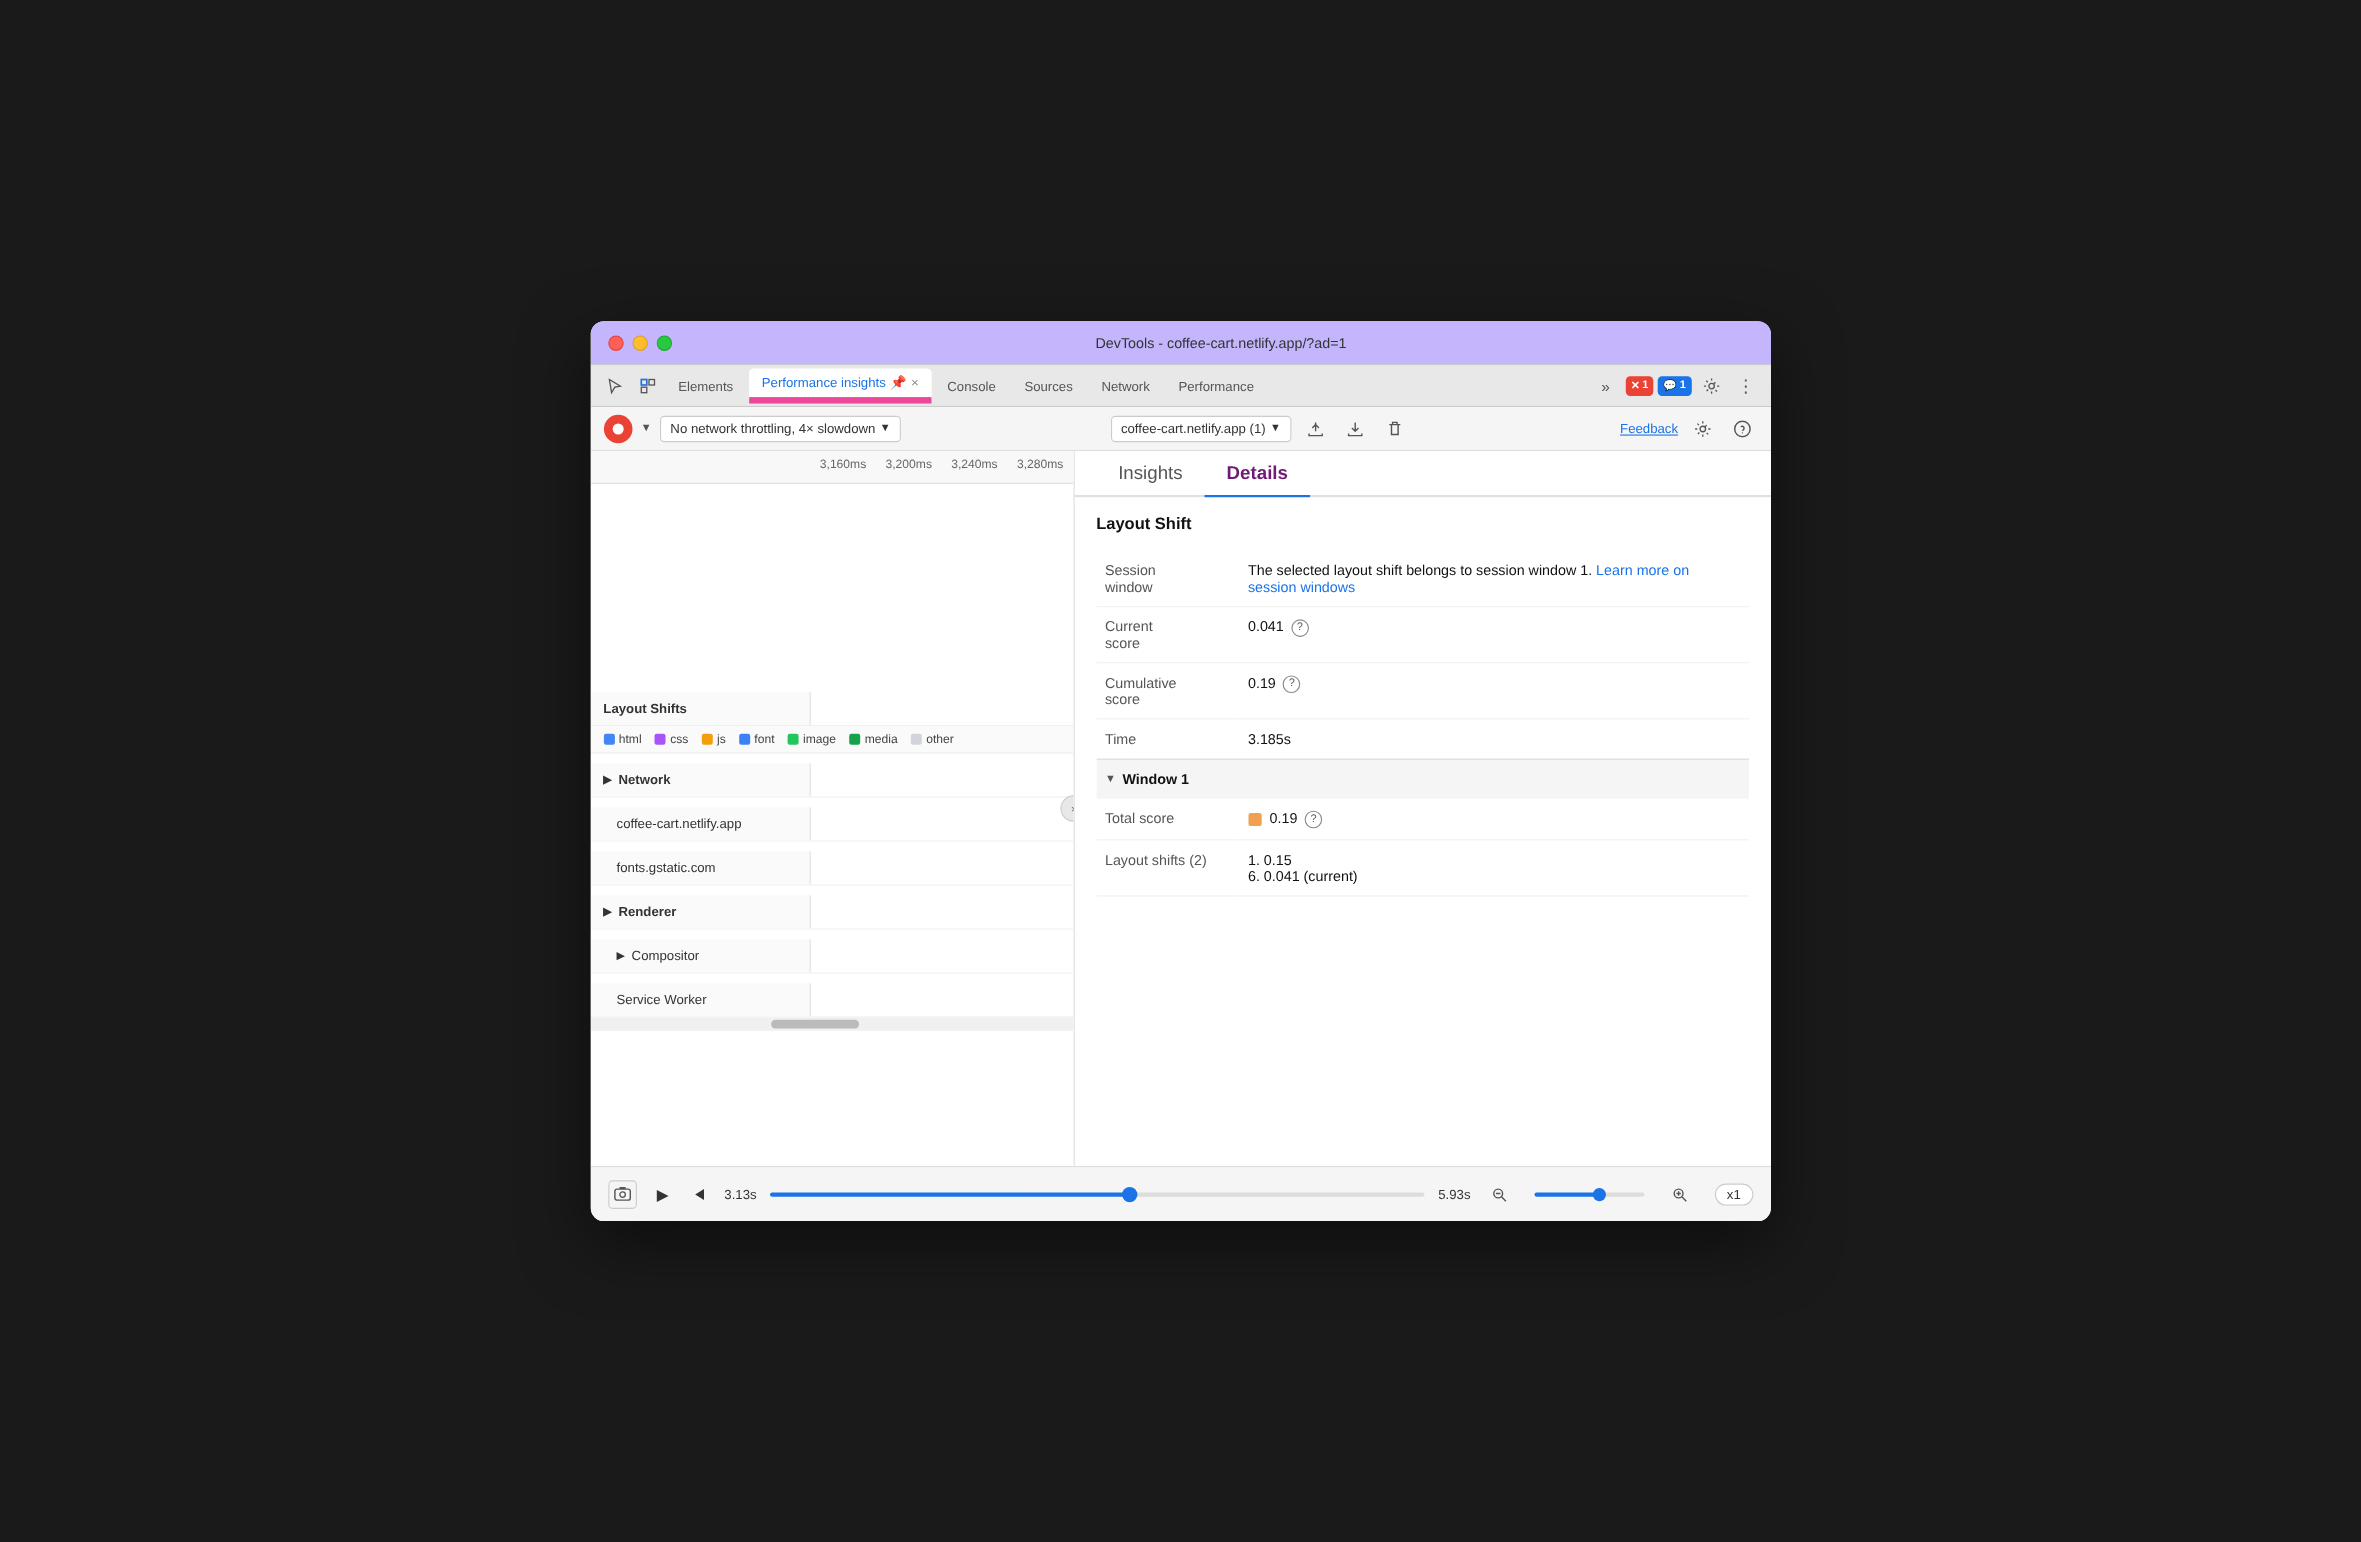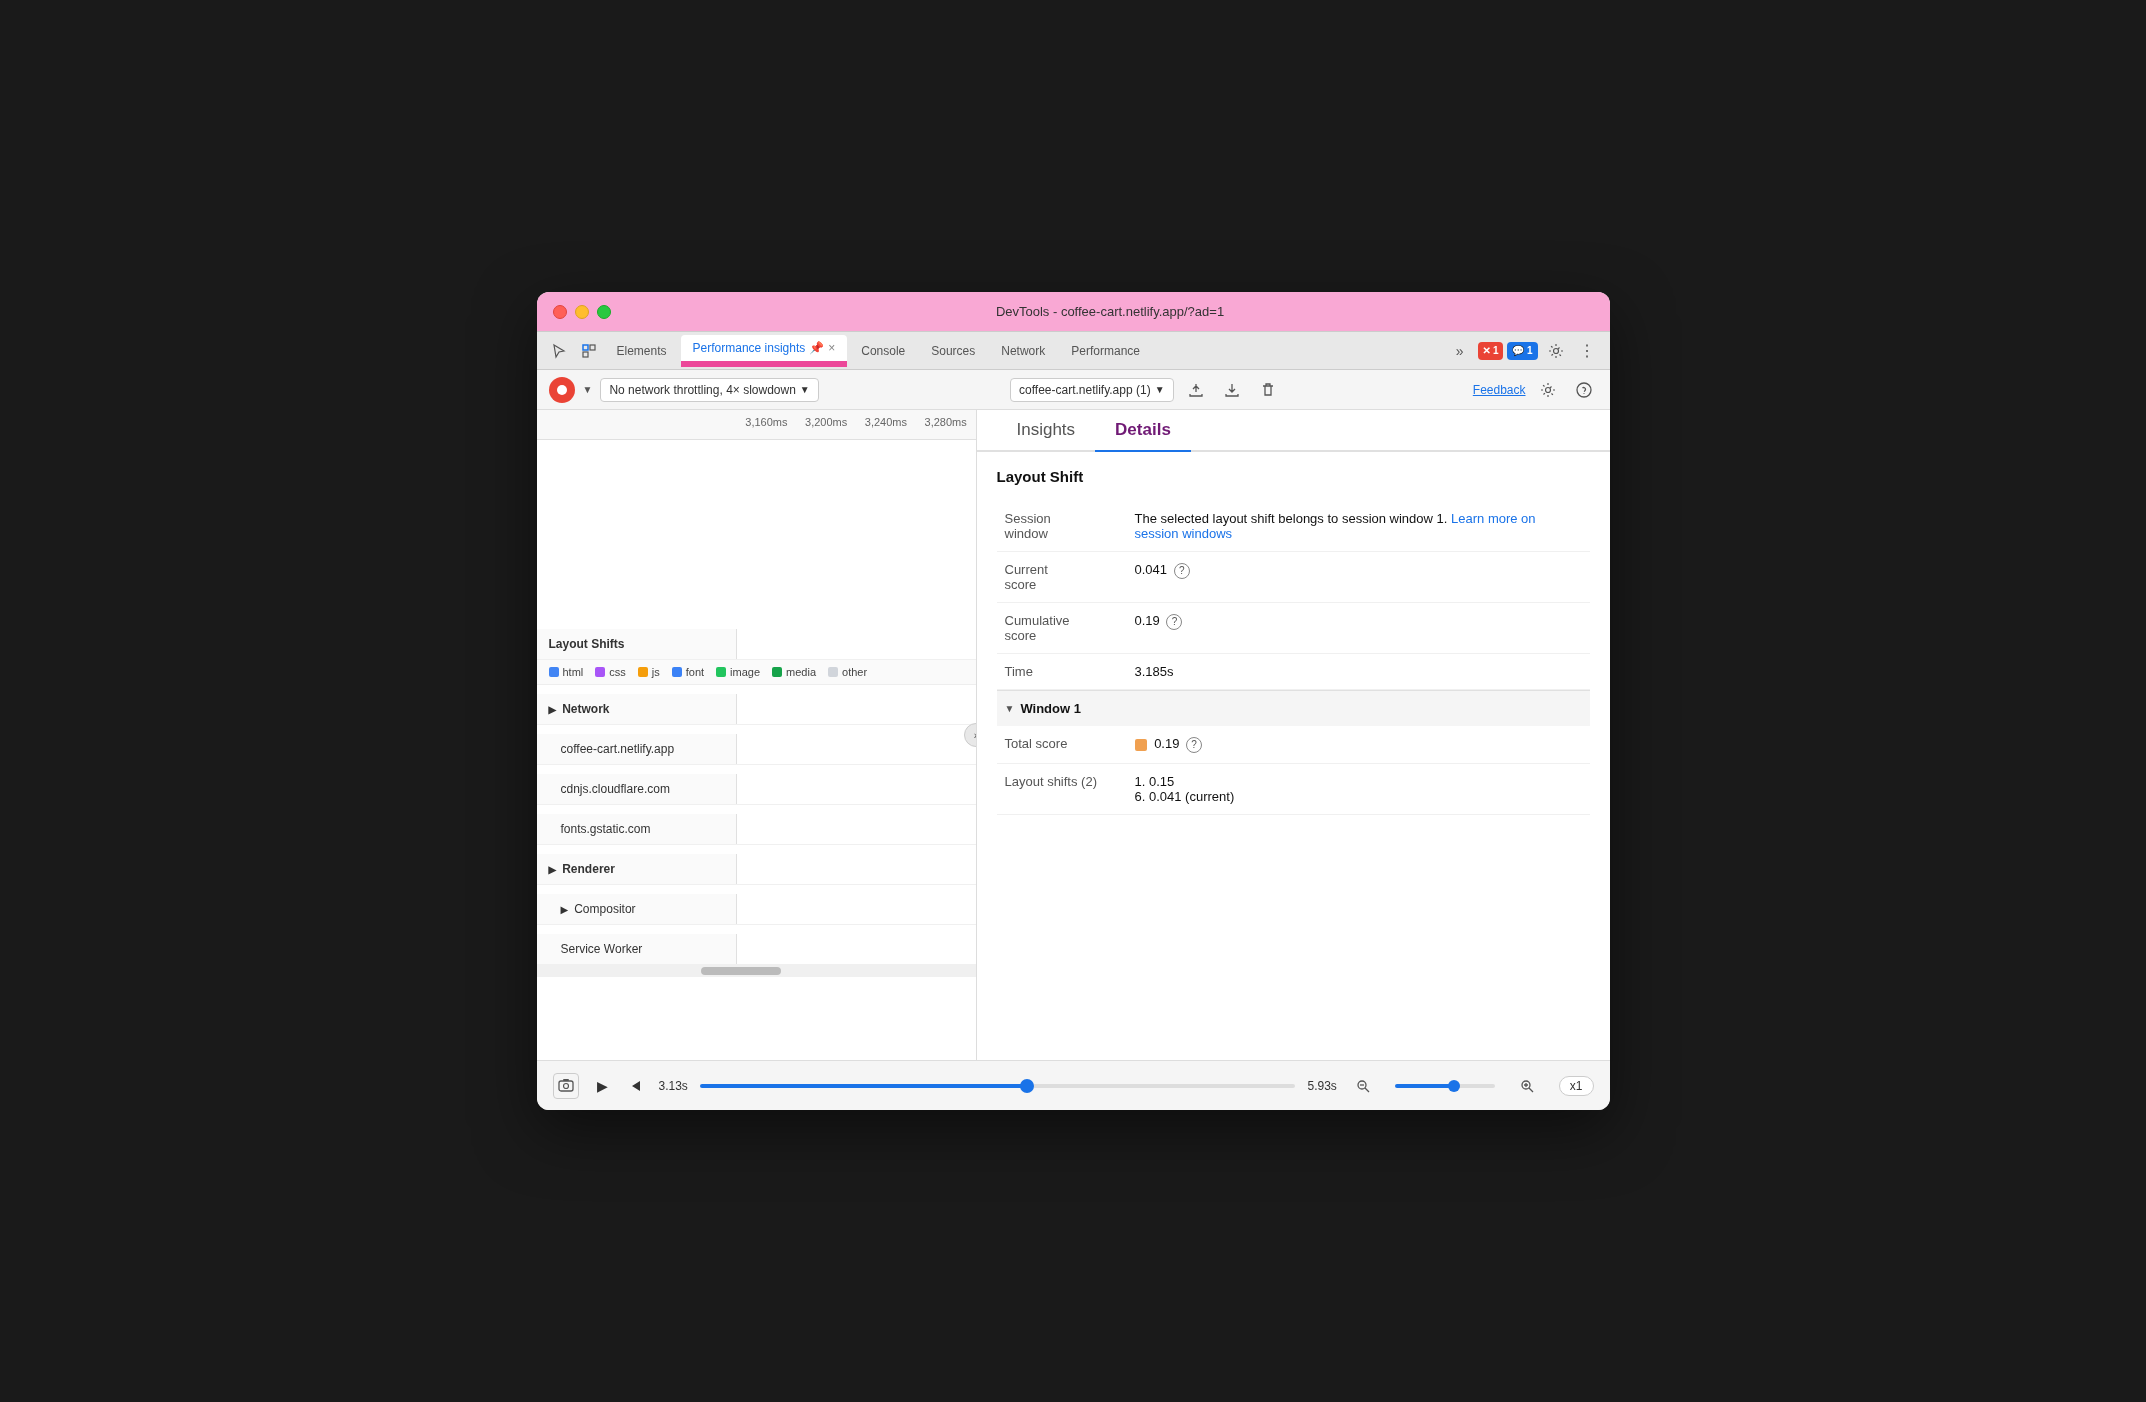"DevTools - coffee-cart.netlify.app/?ad=1" .title-bar { background: #f9a8d4 -> #c4b5fd }
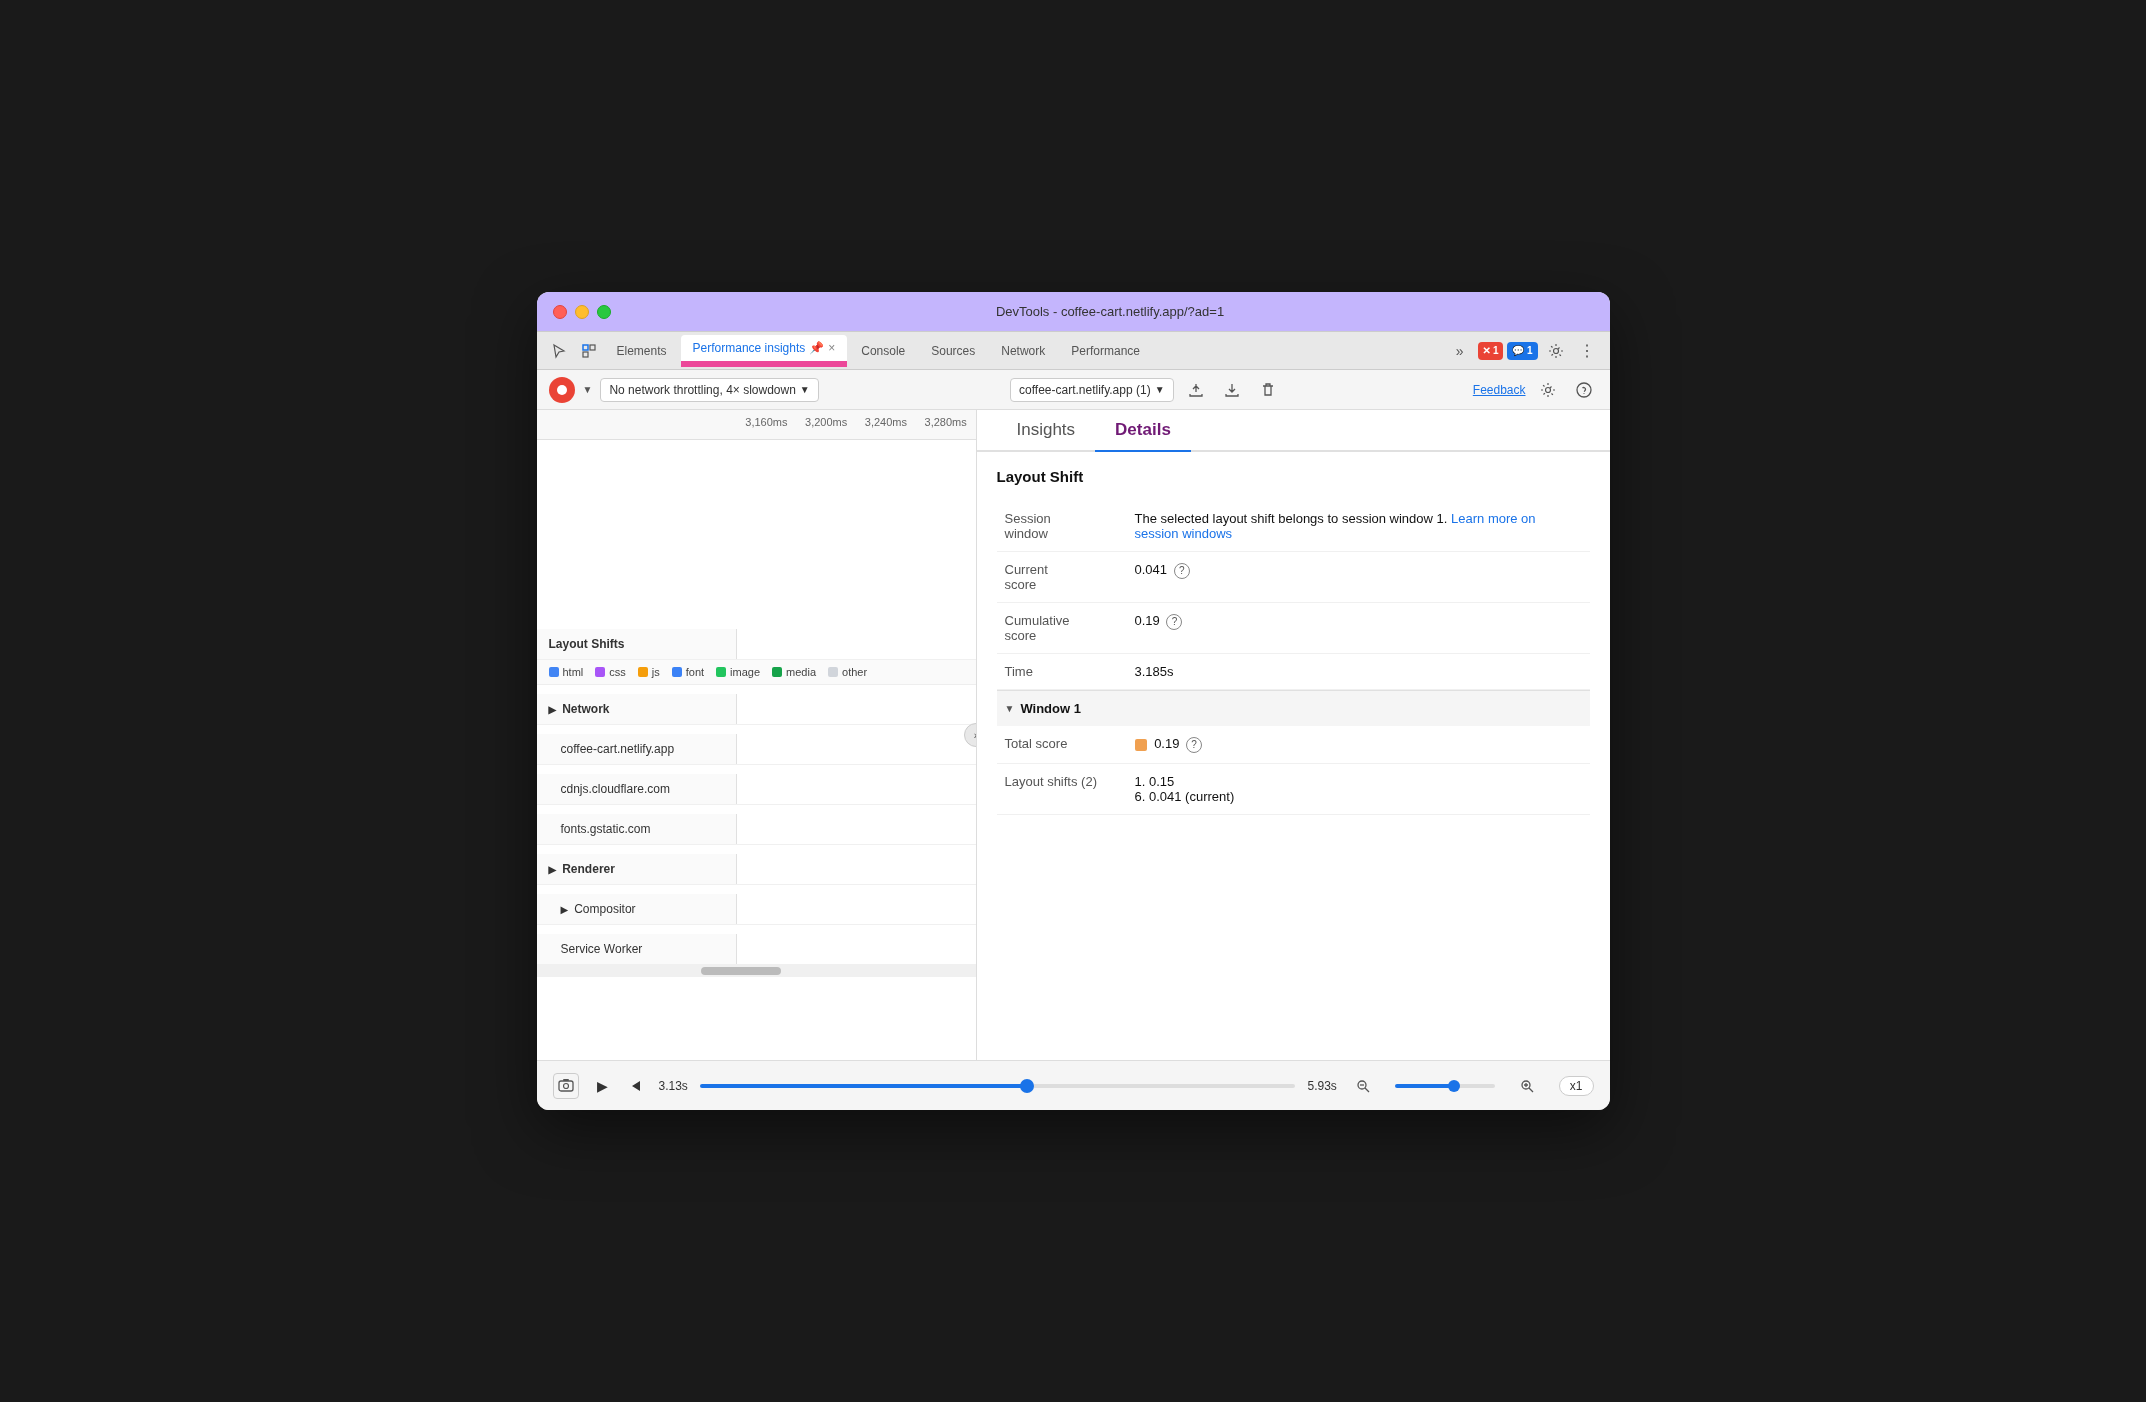"cdnjs.cloudflare.com" div.timeline-row { html: <div> <div> <span>cdnjs.cloudflare.com</span> </div> <div></div> </div> -> none }
